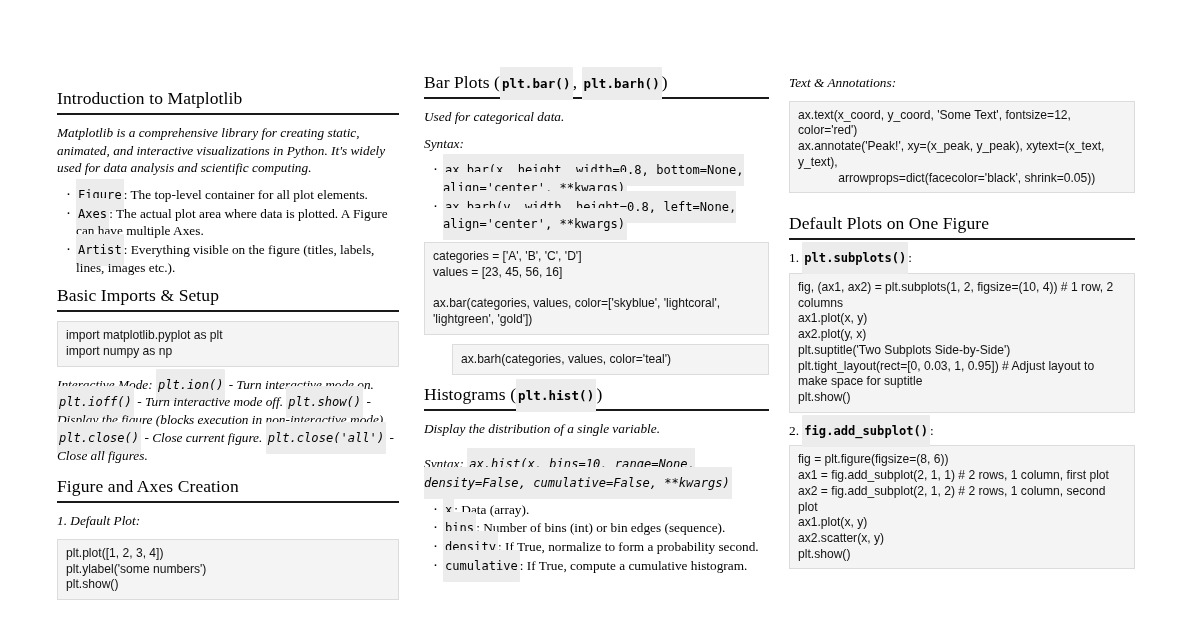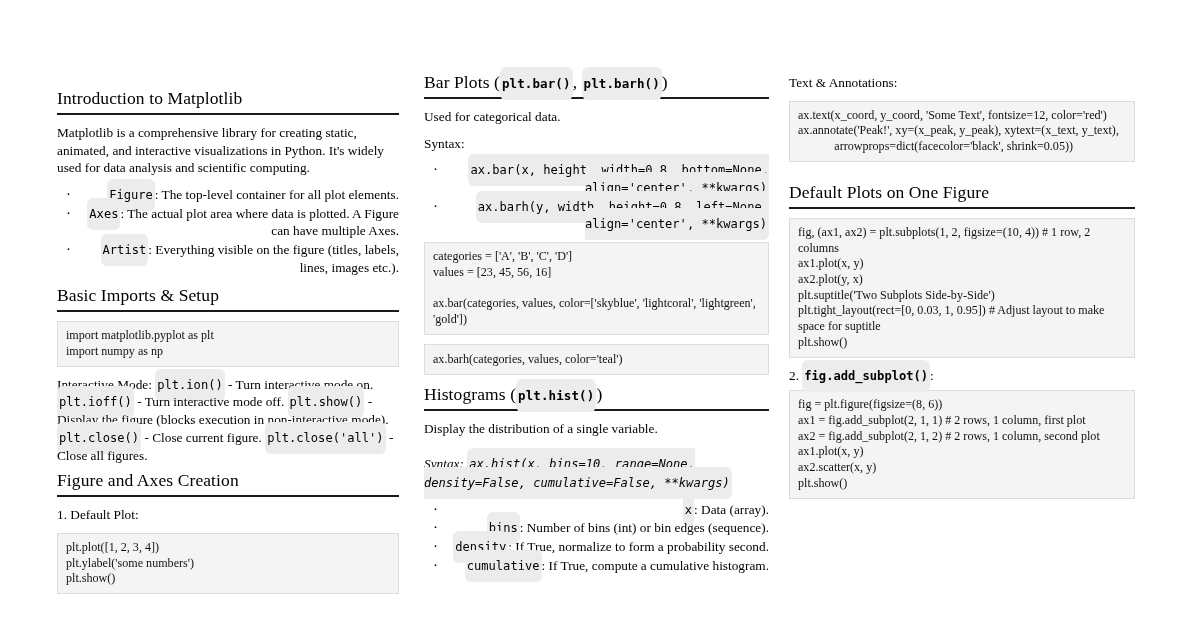"plt.bar()" .code-inline { border-radius: 6px -> 1px }
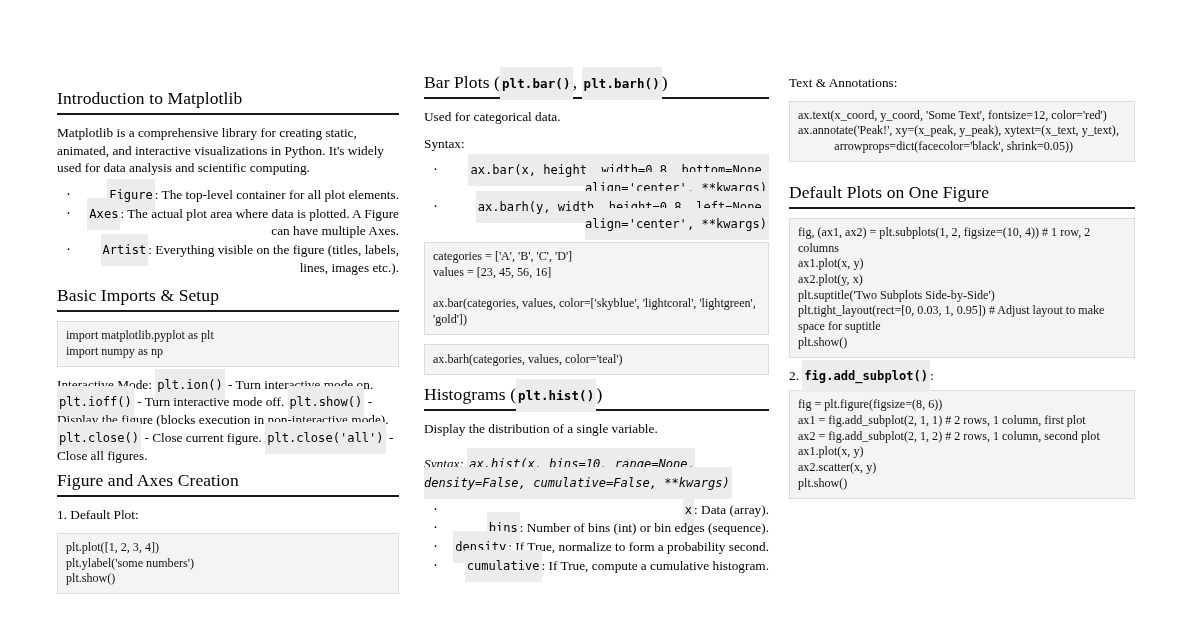"Text & Annotations:" p.body { font-style: none -> italic }
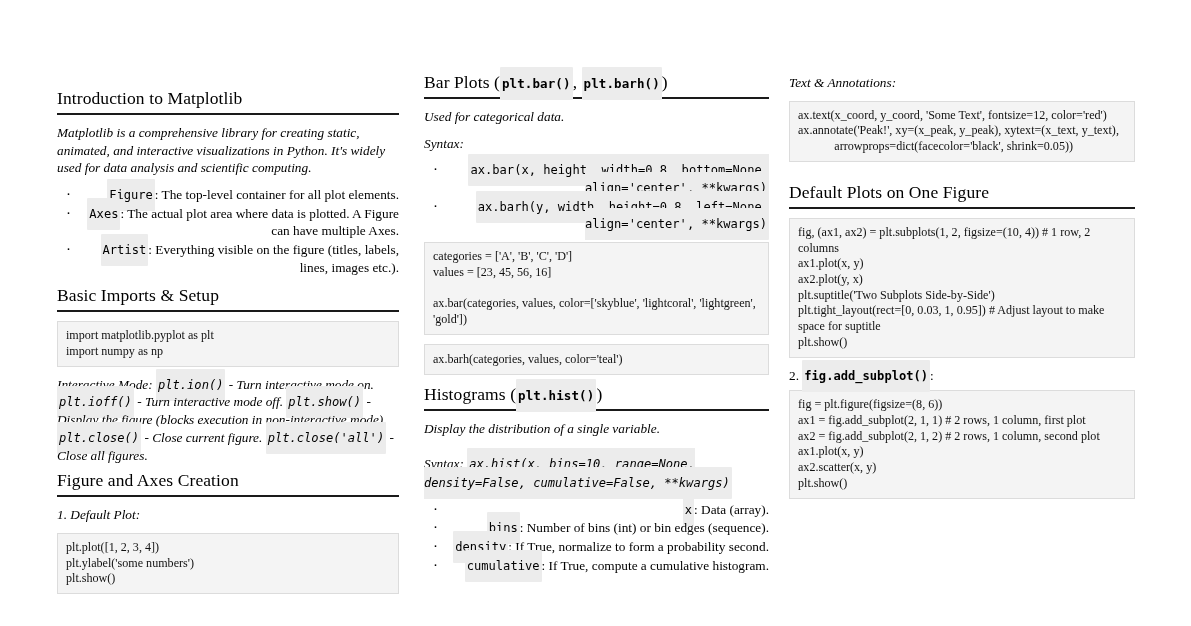"ax.text(x_coord, y_coord, 'Some Text'," pre.code-block { font-family: Liberation Serif, serif -> Liberation Sans, sans-serif }
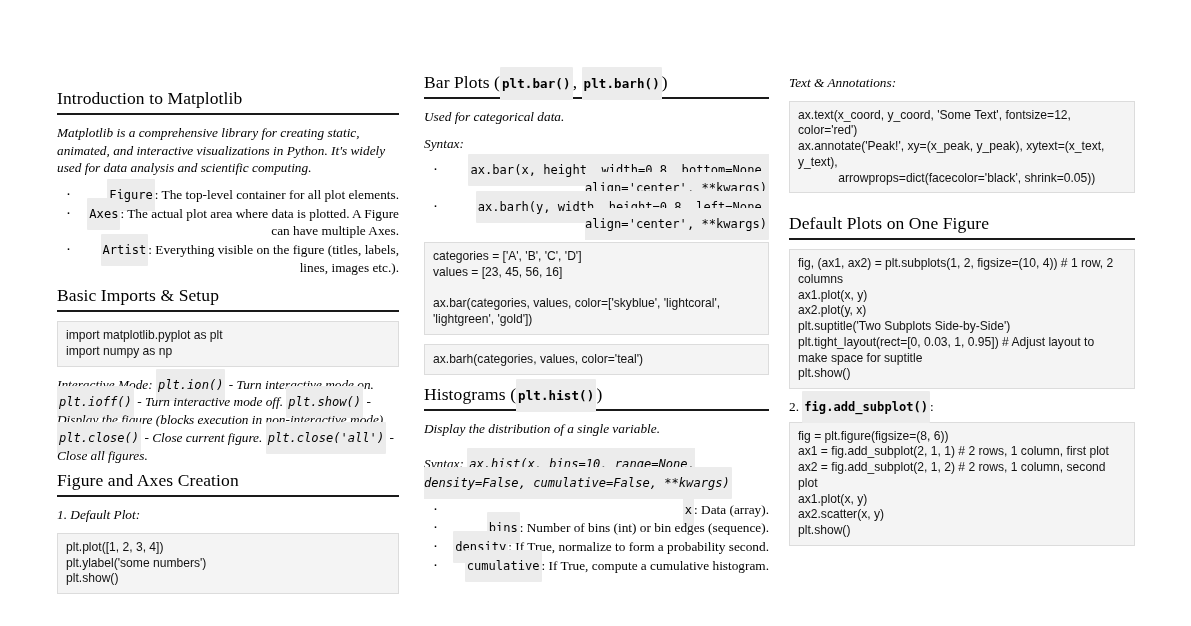"ax.bar(x, height, width=0.8," ul.bullets li { text-align: right -> none }
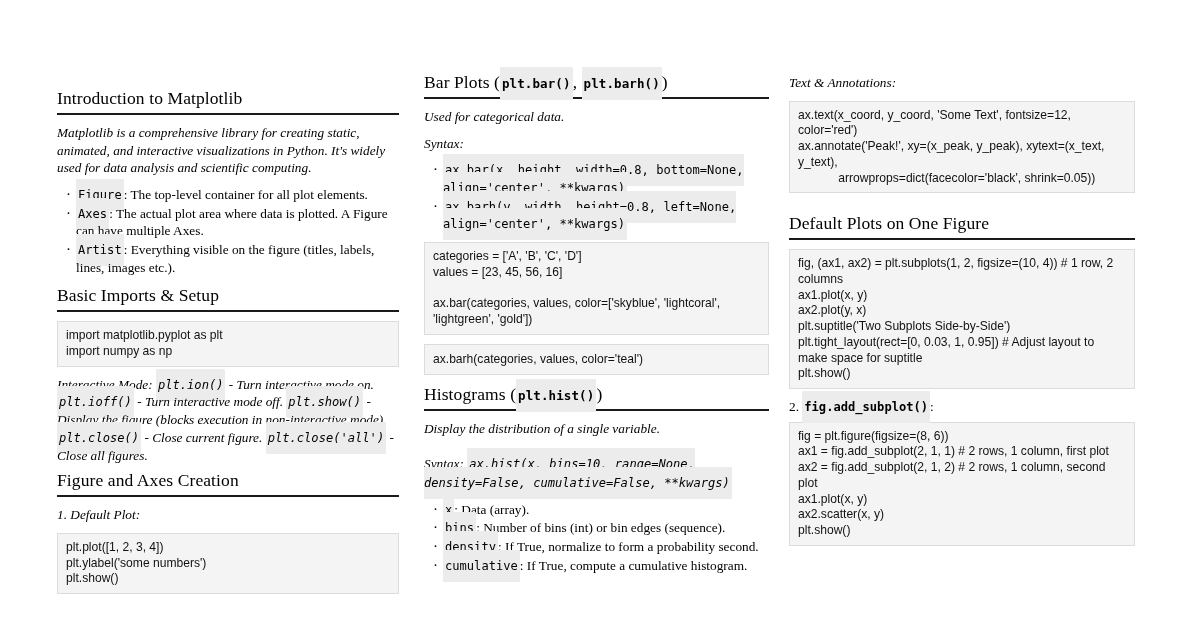"1. plt.subplots() :" div.label-line { html: none -> <div><span>1. </span><span>plt.subplots()</span><span>:</span></div> }
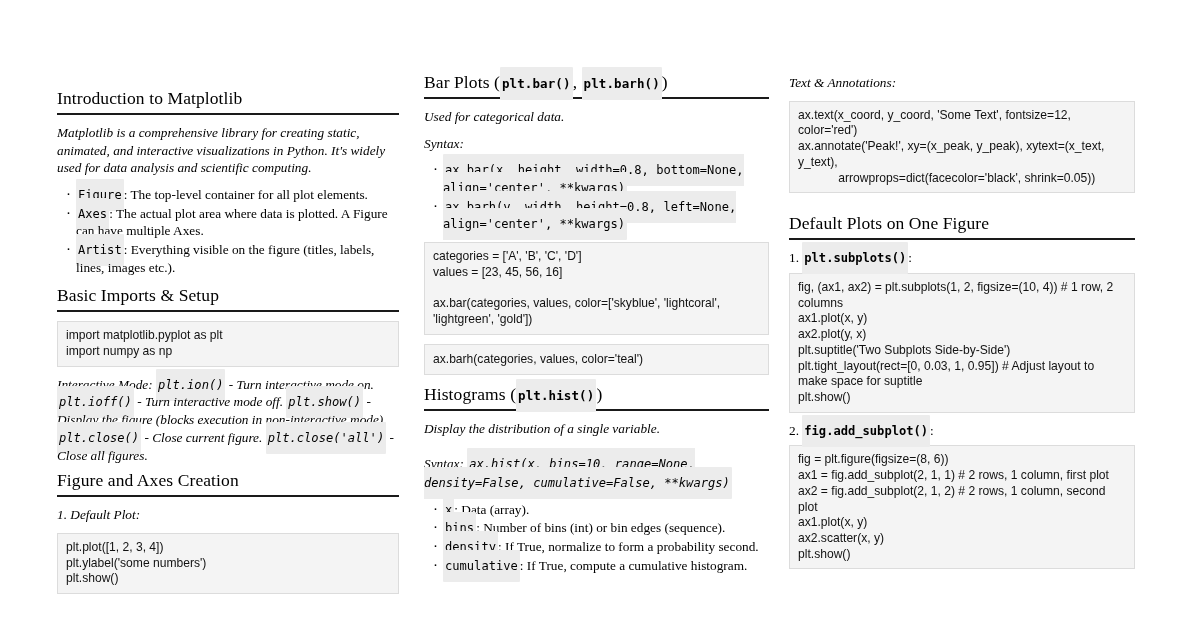"ax.barh(categories, values," pre.code-block.oneline { margin-left: none -> 28px }
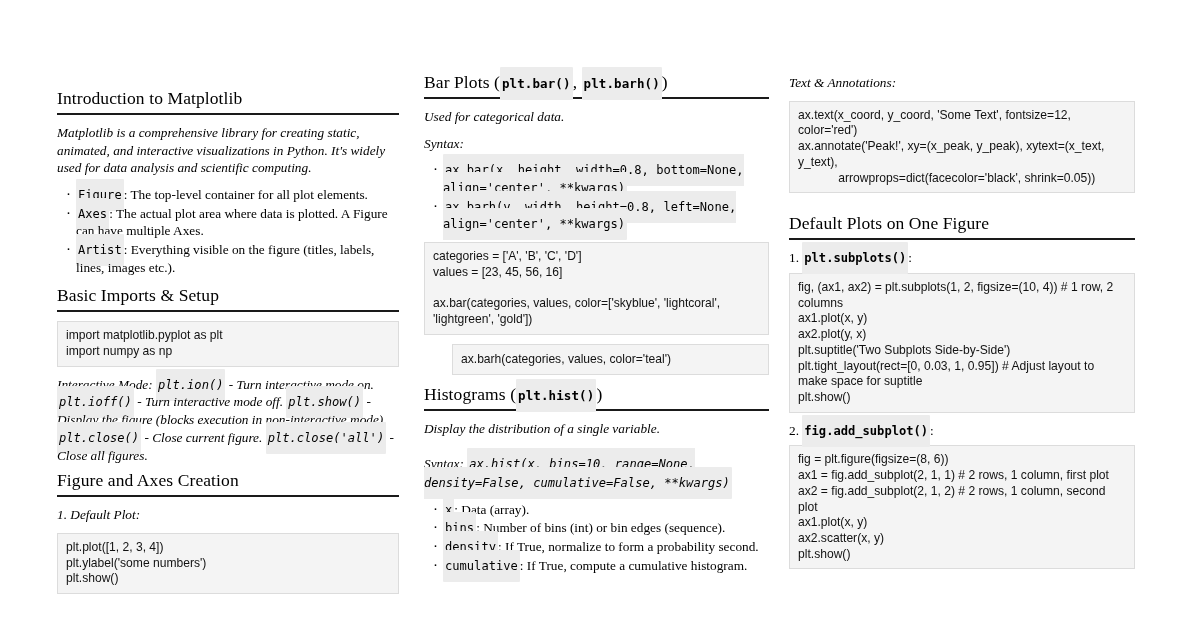"Interactive Mode: plt.ion() - Turn" p.body:last-child { margin-bottom: 6px -> 12px }
